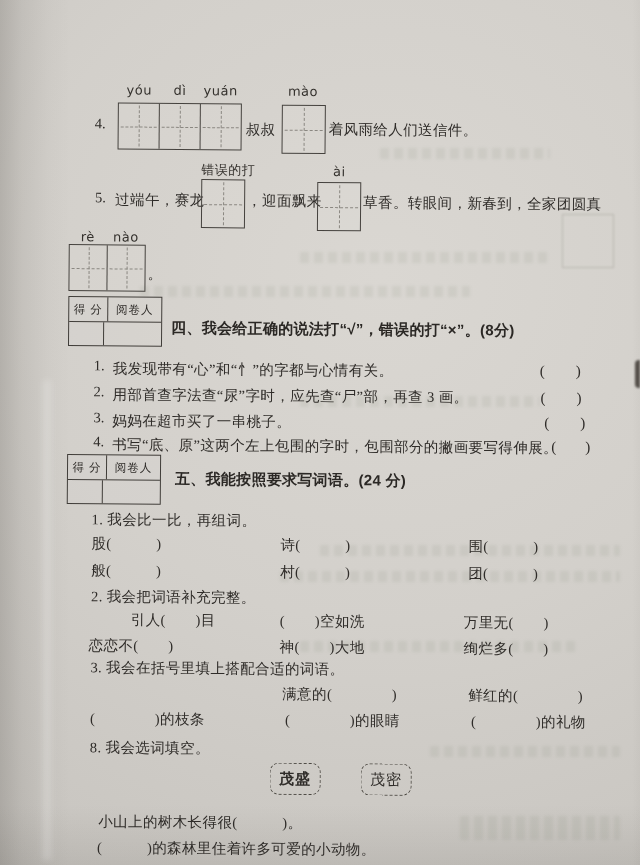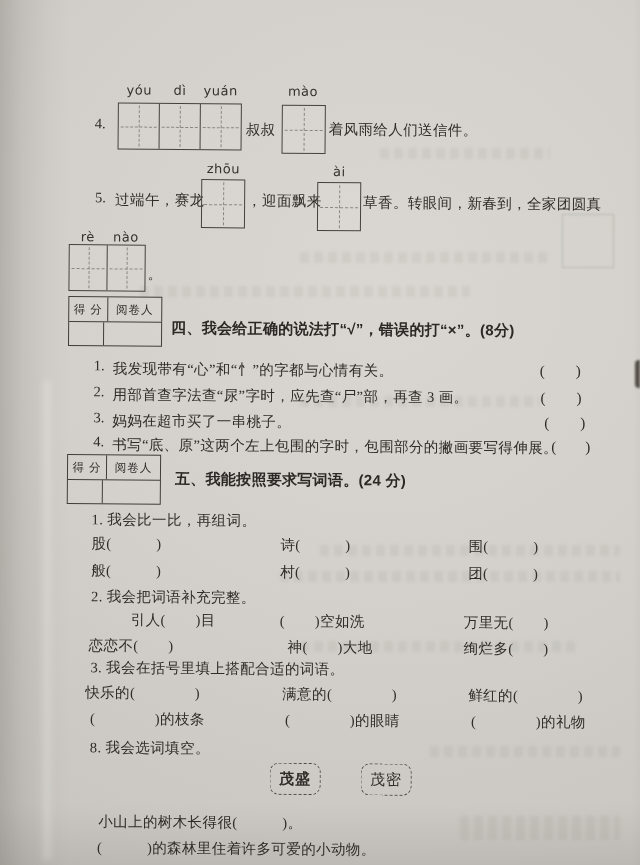"zhōu" span { text: zhōu -> 错误的打 }
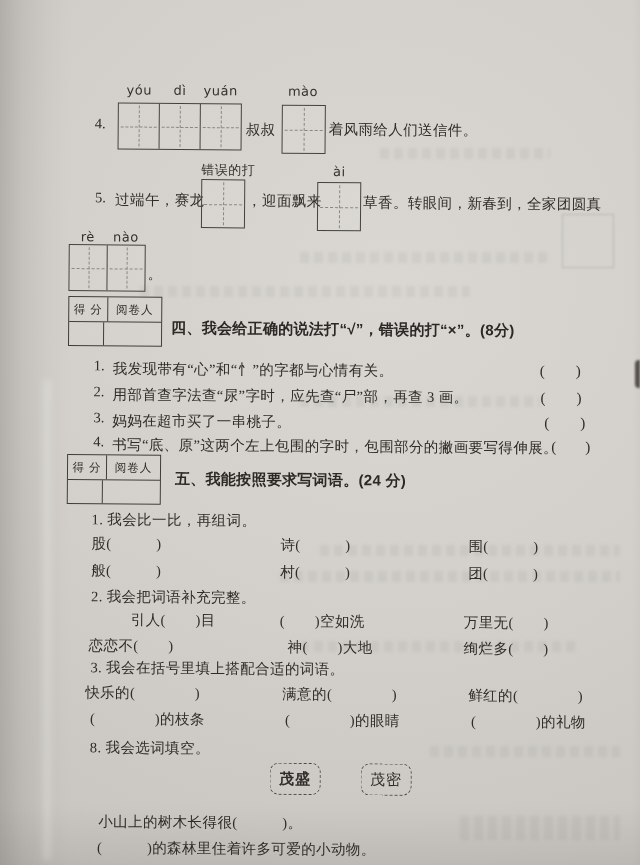"神( )大地" span.abs { left: 292px -> 284px }
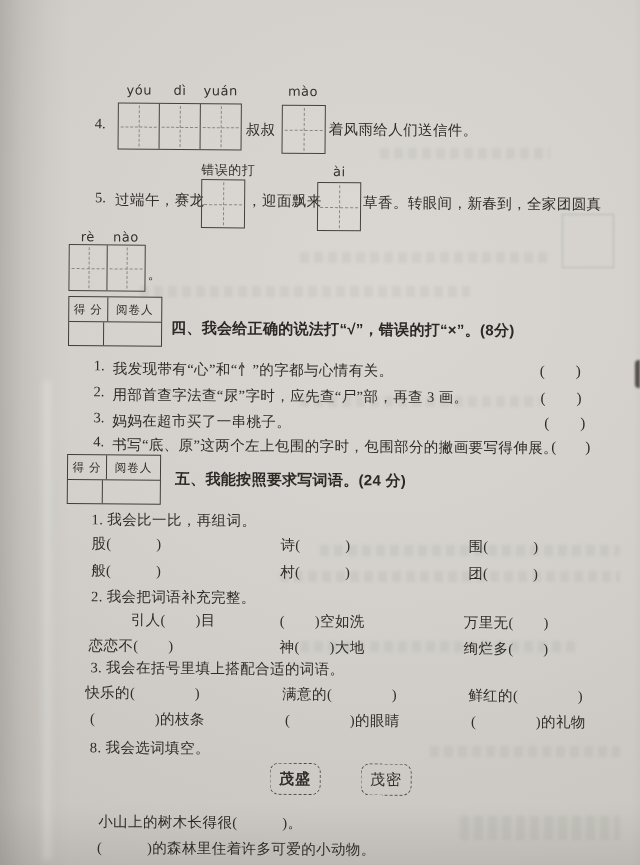"快乐的( )" span.abs { html: <span>快乐的( )</span> -> none }
